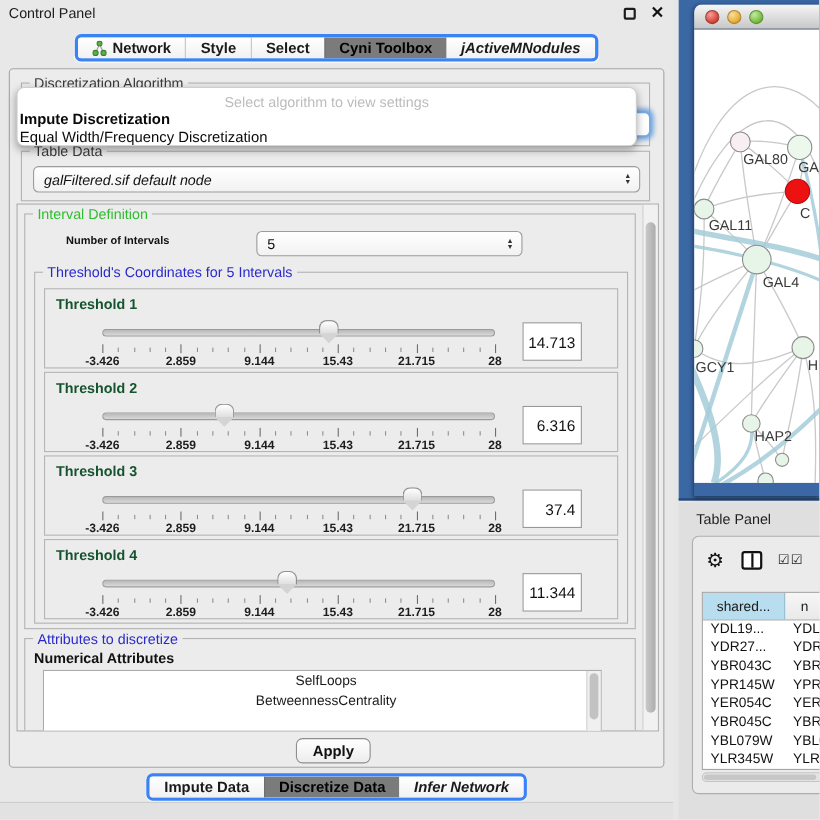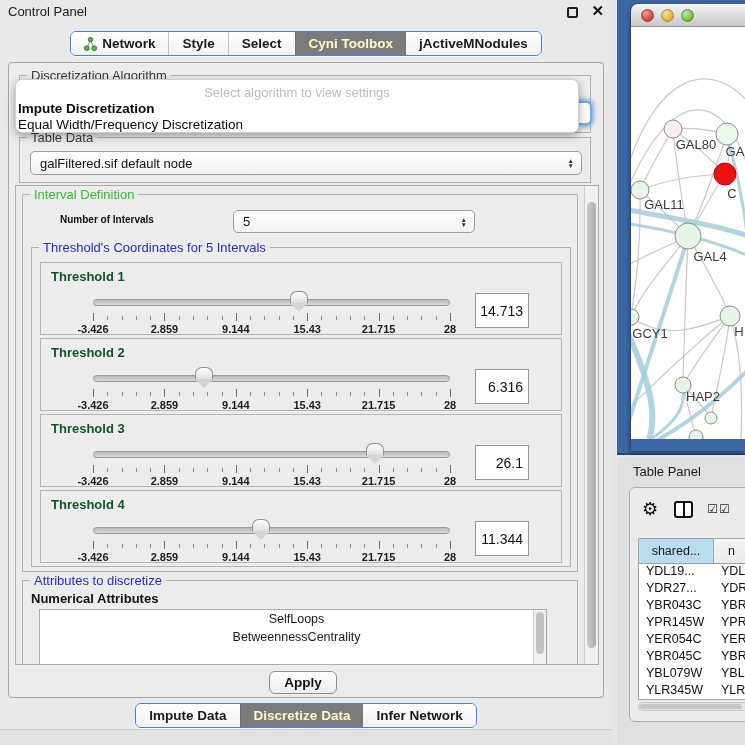"Network" .tabgroup { border: 1px solid #3b82f6 -> 3px solid #3b82f6 }
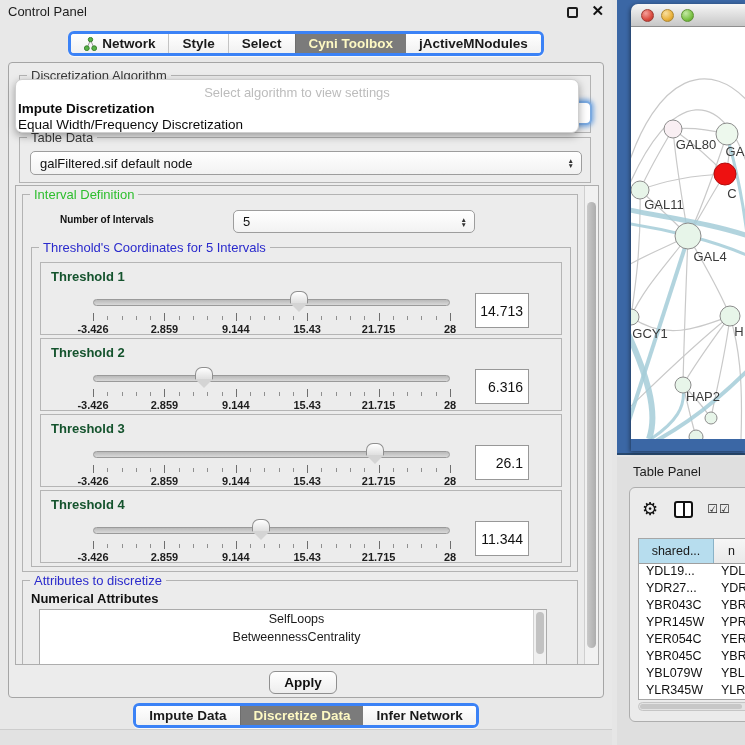"Cyni Toolbox" .tab.selected { color: #fef9c3 -> #000000 }
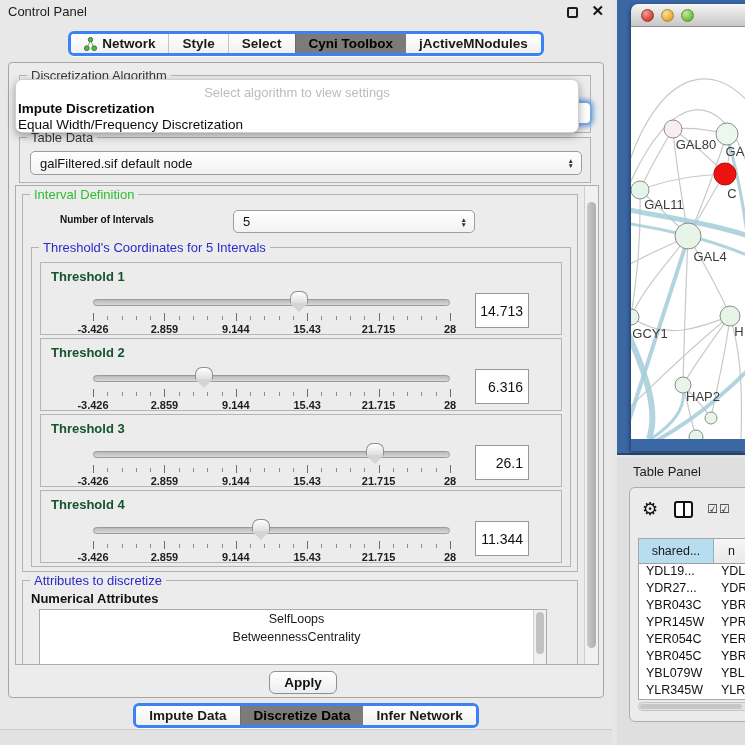"jActiveMNodules" .tab.selected + .tab { font-style: none -> italic }
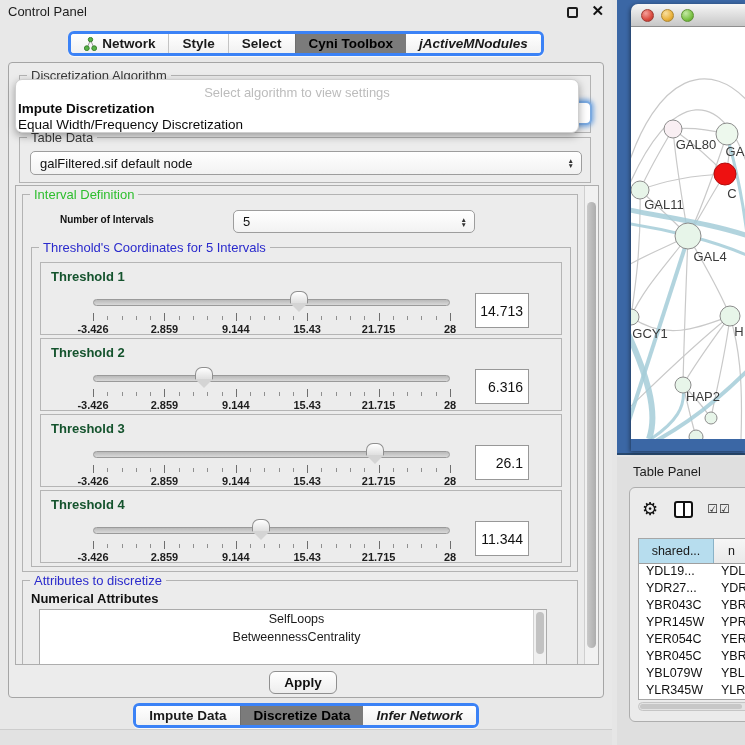"galFiltered.sif default node" .tabledata-combo { font-style: none -> italic }
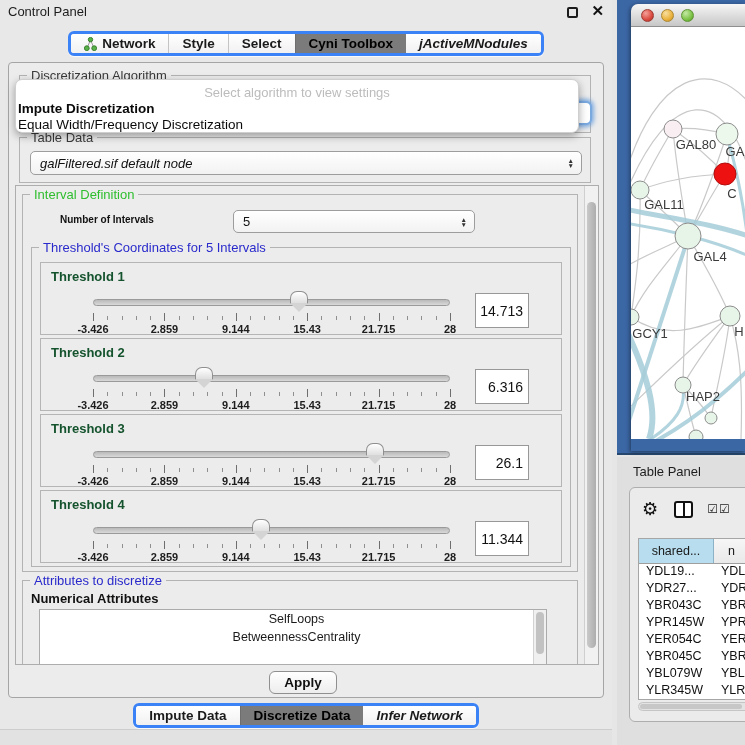"26.1" div.valuebox { text: 26.1 -> 37.4 }
